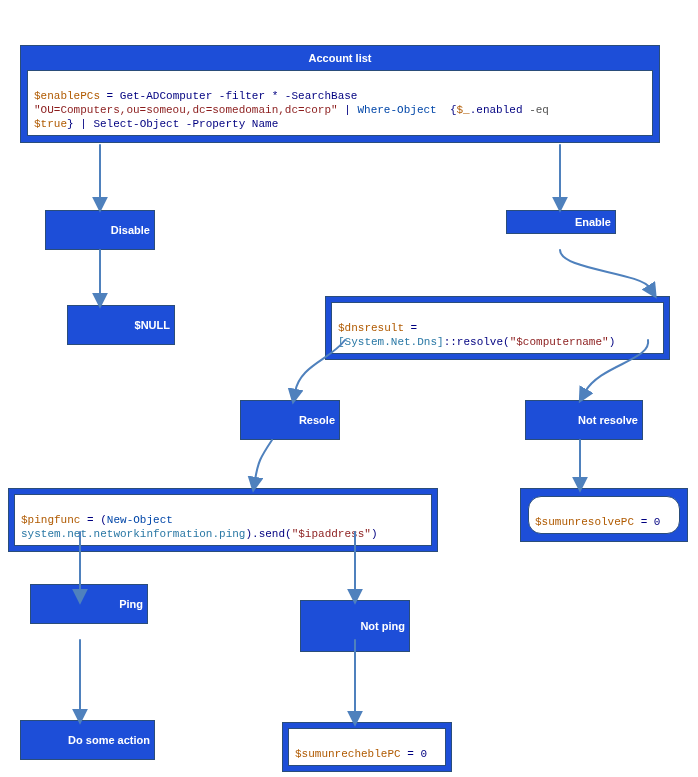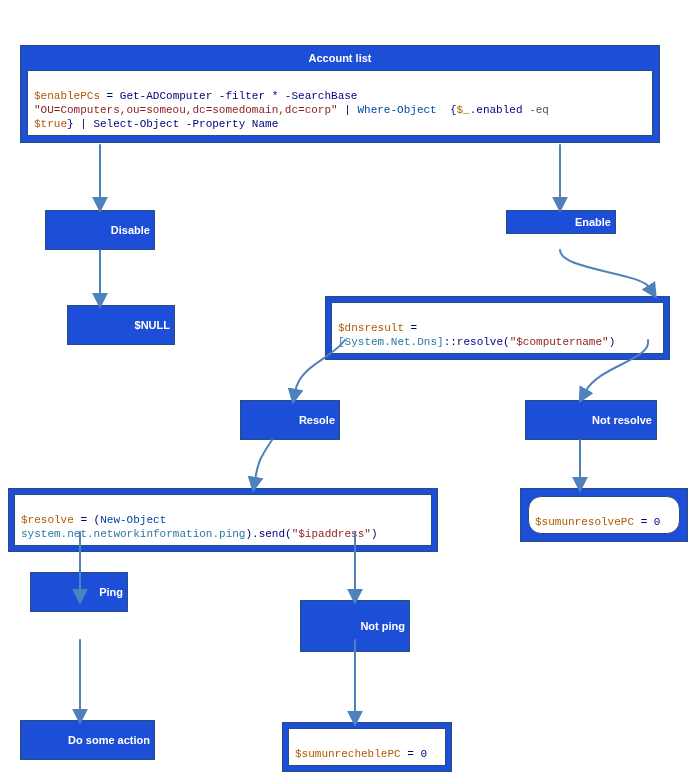"Not resolve" div.node { width: 132px -> 118px }
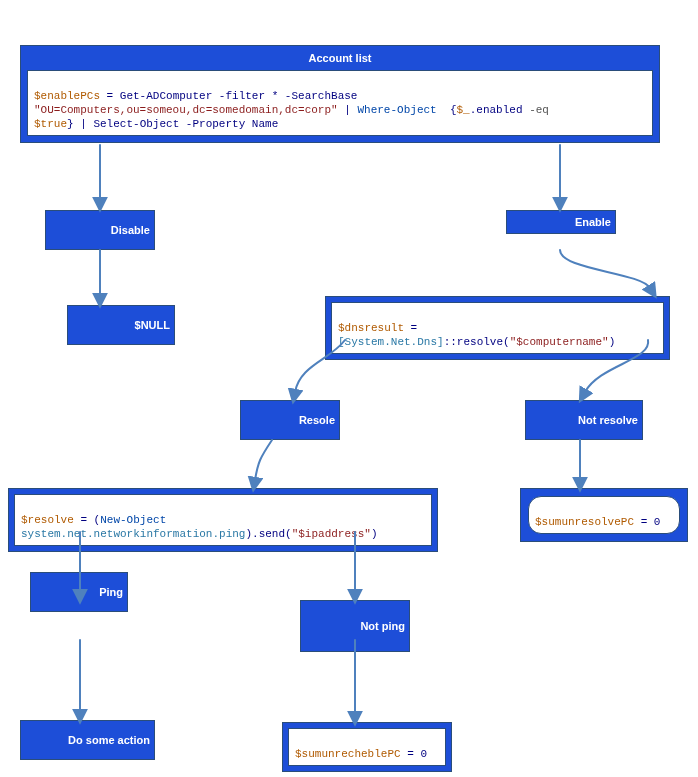"$resolve" span.c-var { text: $resolve -> $pingfunc }
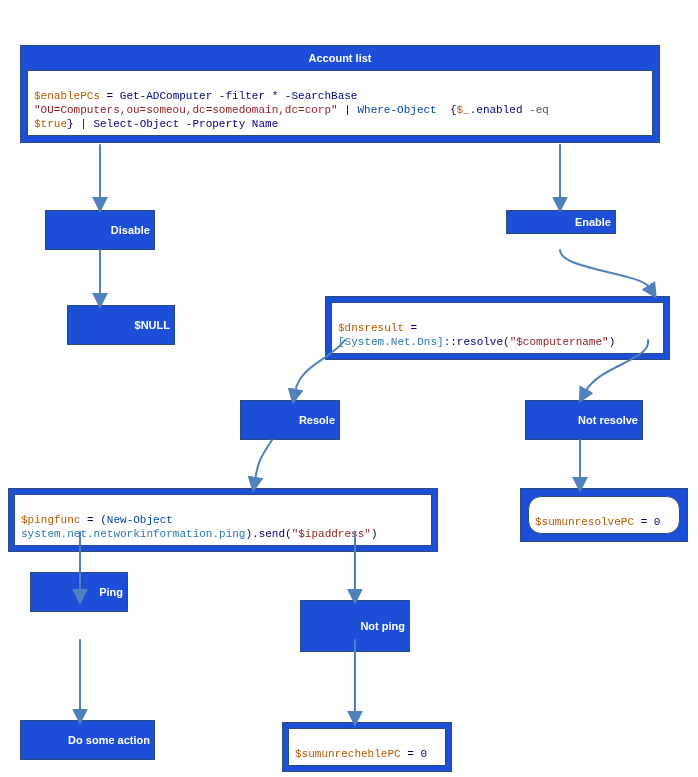"Ping" div.node { top: 572px -> 584px; width: 98px -> 118px }
